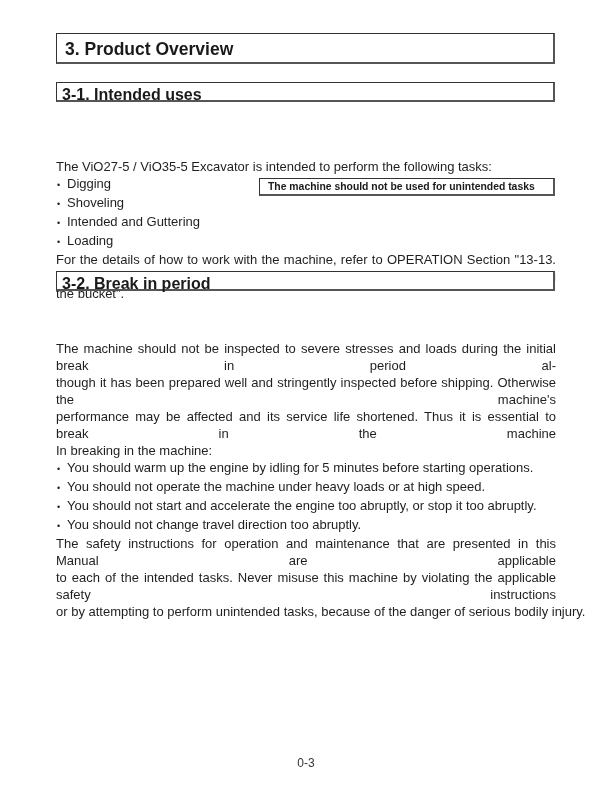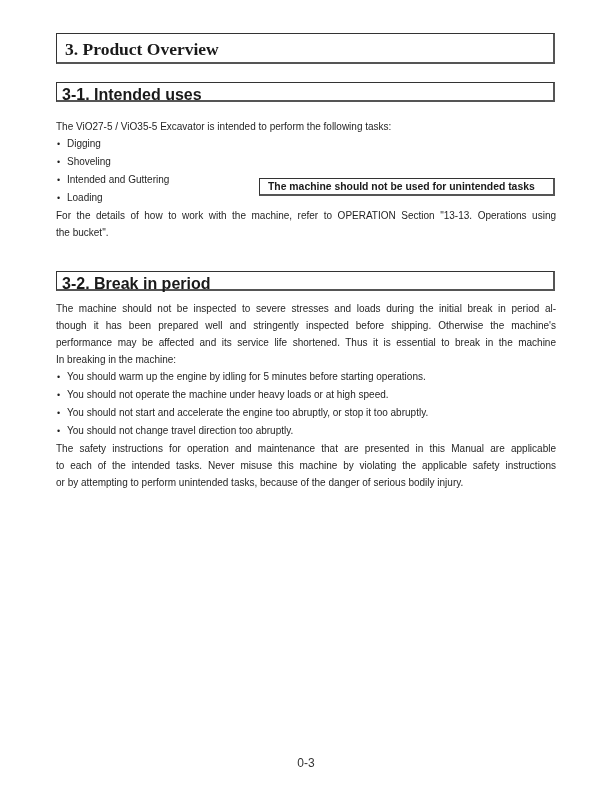"3. Product Overview" .chapter-title { font-family: Liberation Serif, serif -> none }
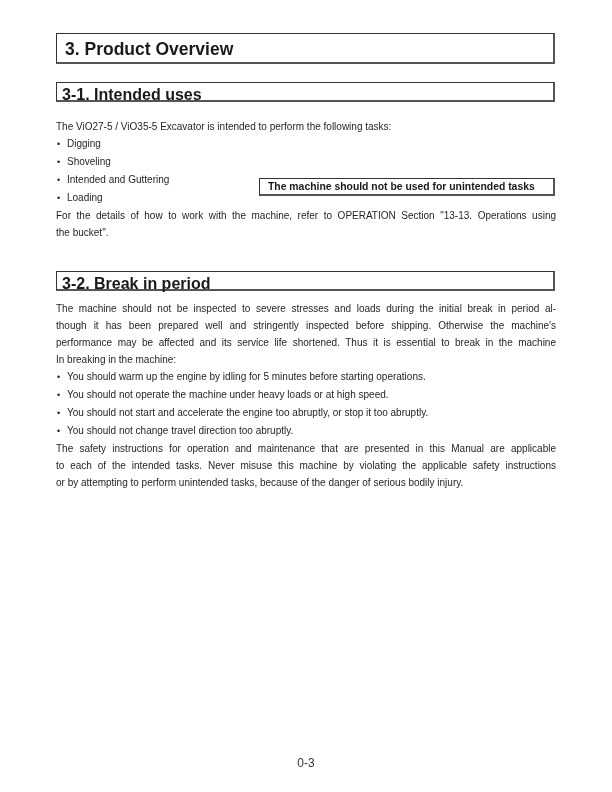"The ViO27-5 / ViO35-5 Excavator" .text { font-size: 10px -> 13px; margin-top: none -> 40px }
